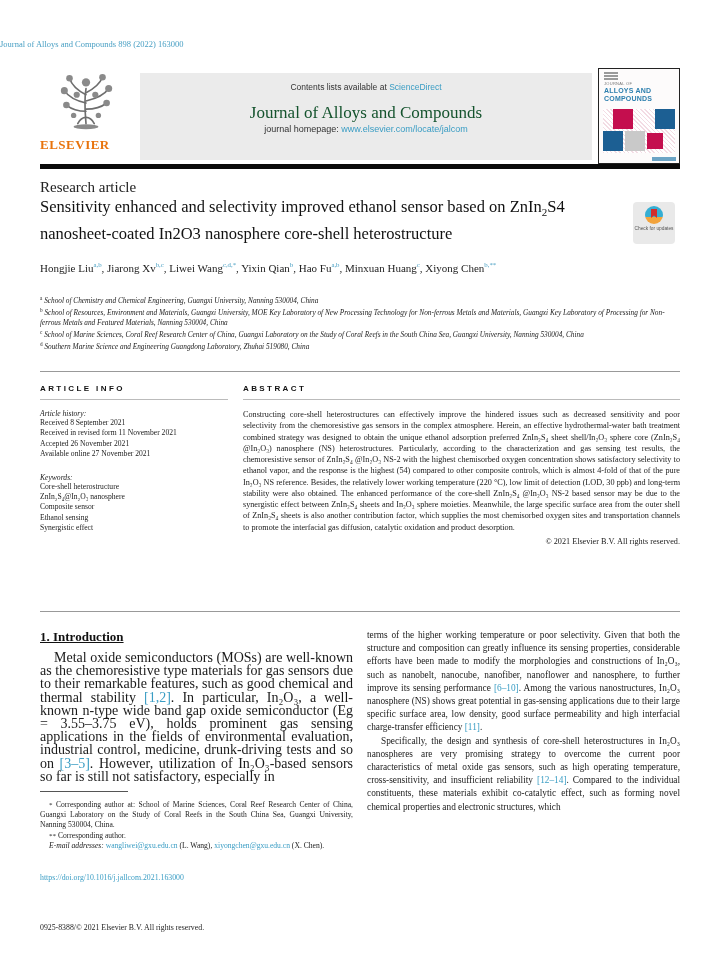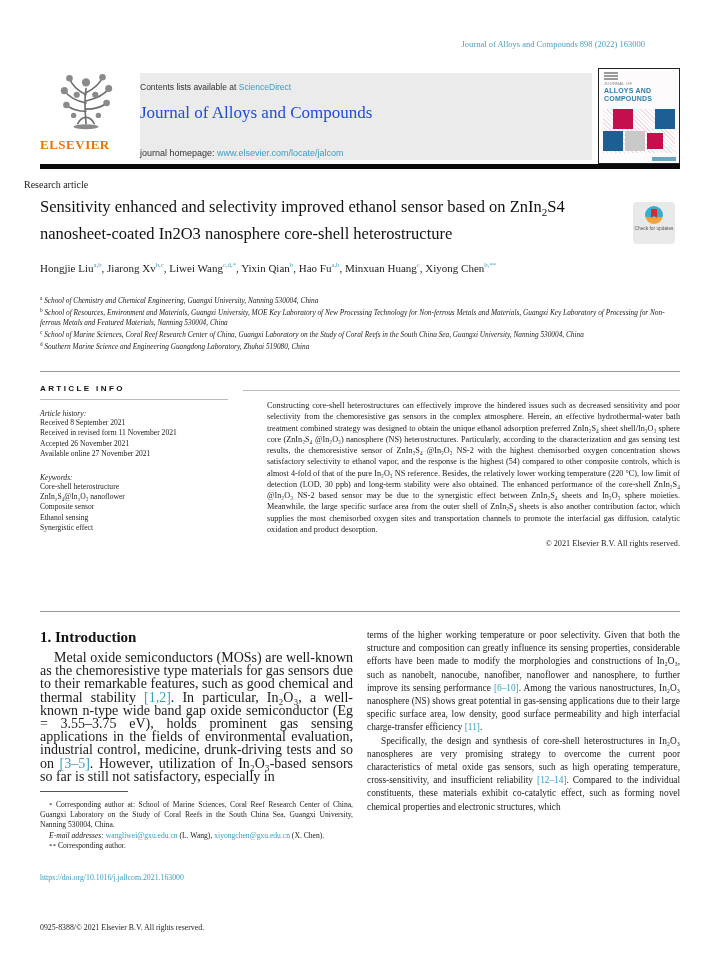"Journal of Alloys and Compounds 898" .journal-ref { text-align: right -> left }
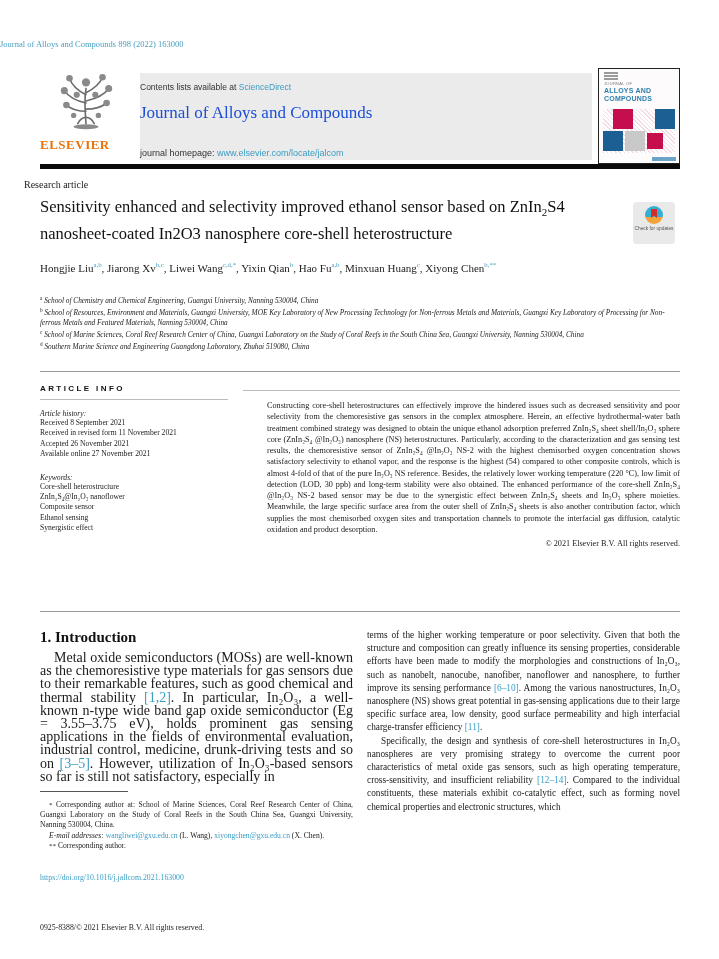"Contents lists available at" .mast-box { text-align: none -> center }
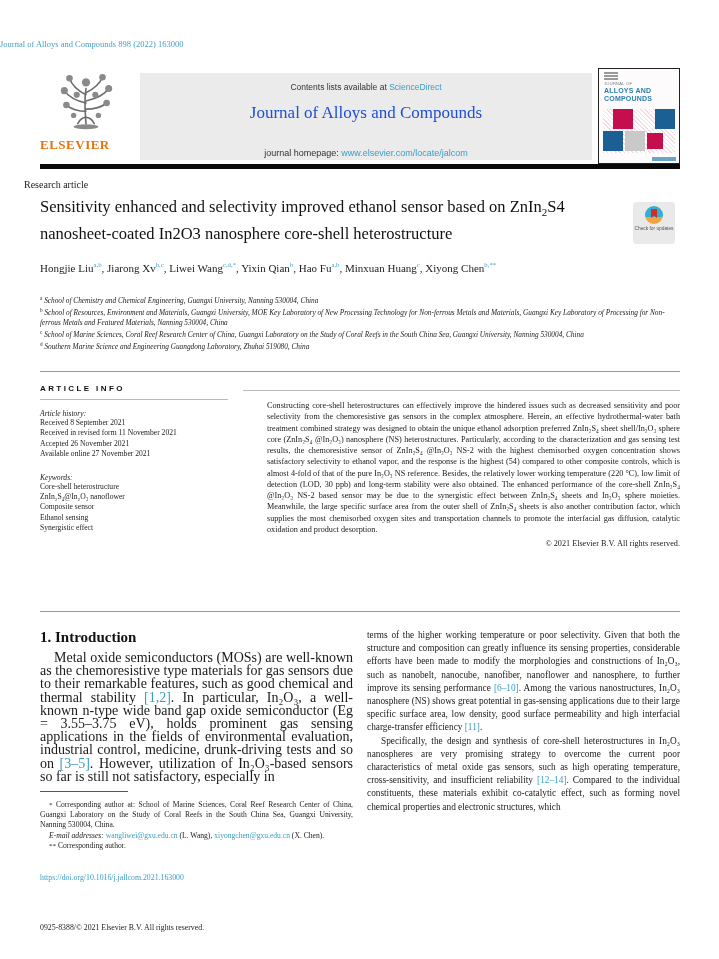"Journal of Alloys and Compounds" .mast-title { color: #1d4ed8 -> #14532d }
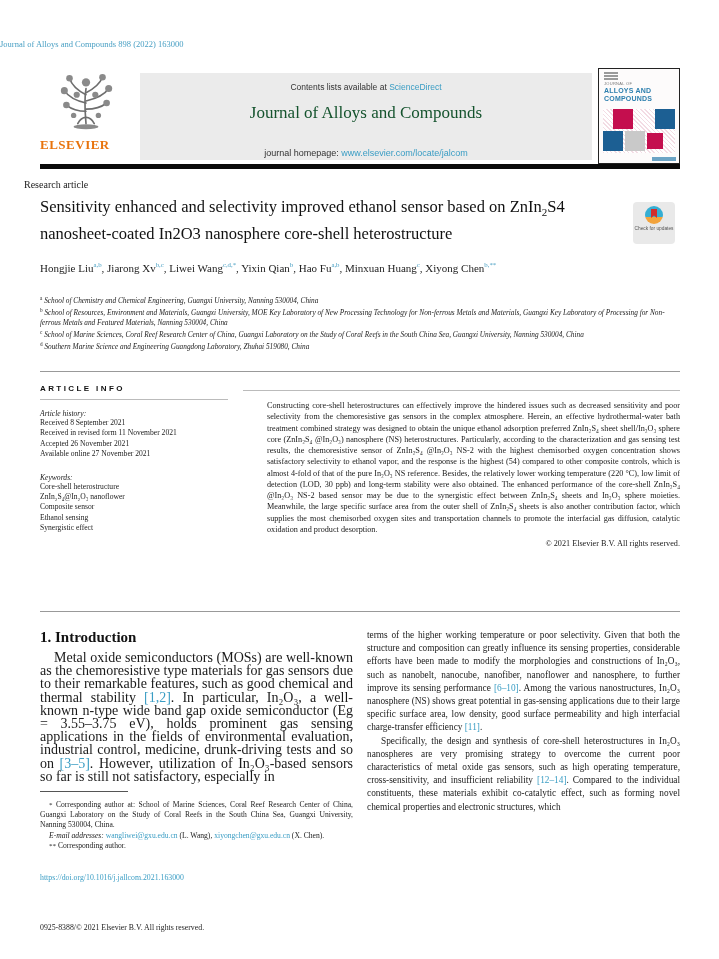"journal homepage:" .mast-home { margin-top: 25px -> 1px }
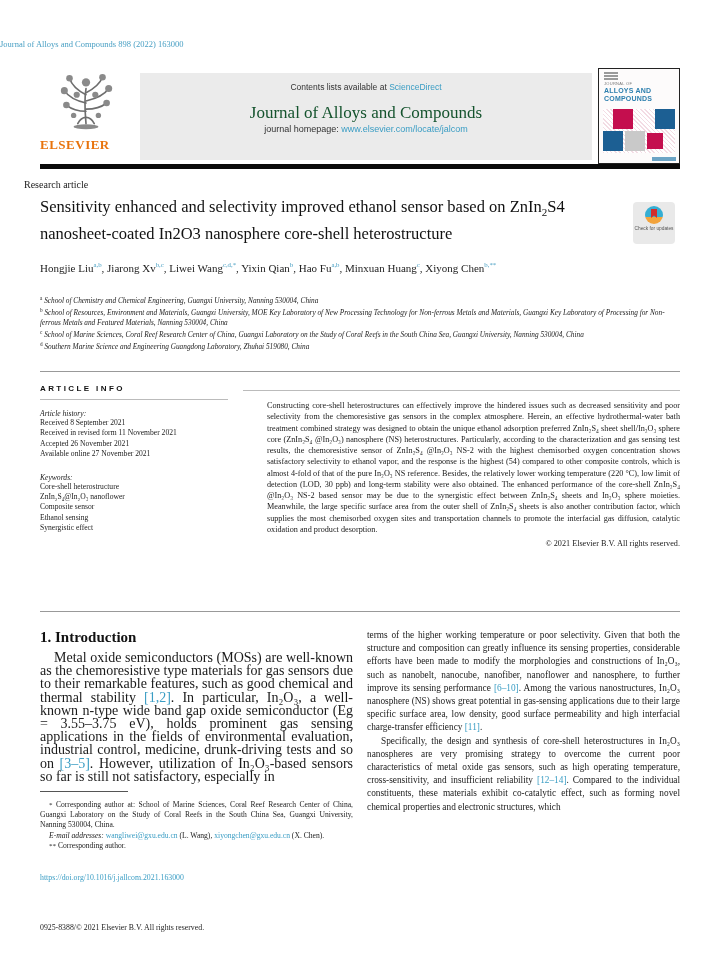"Research article" .research-article { font-size: 10px -> 15px; left: 24px -> 40px }
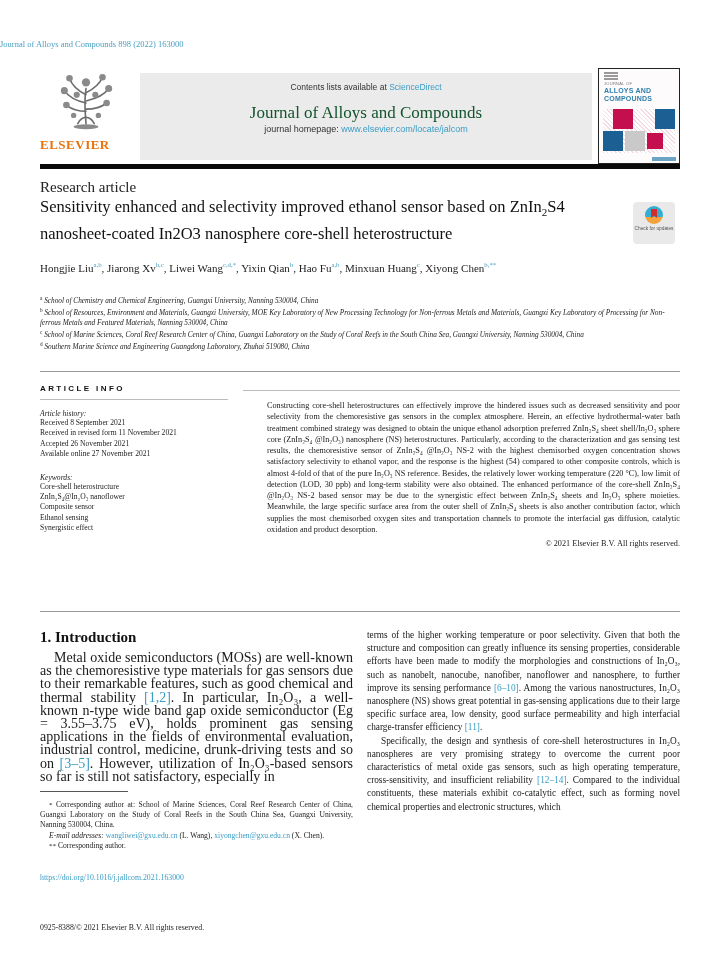"ABSTRACT" div.sec-head { html: none -> <div>ABSTRACT</div> }
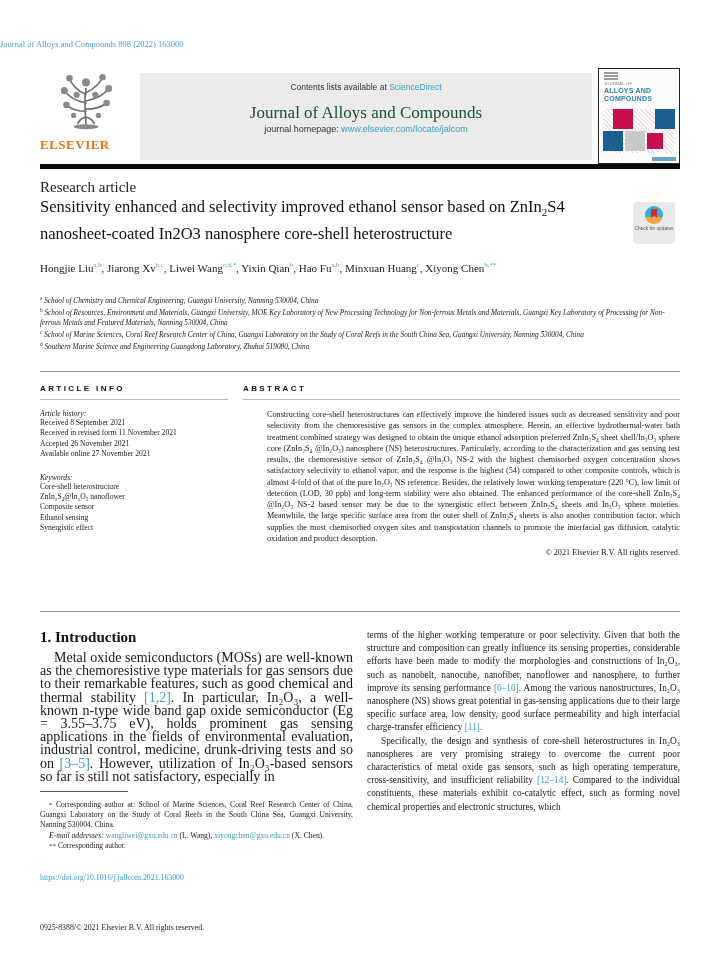"Constructing core-shell heterostructures" .abstract-text { margin-left: 24px -> none }
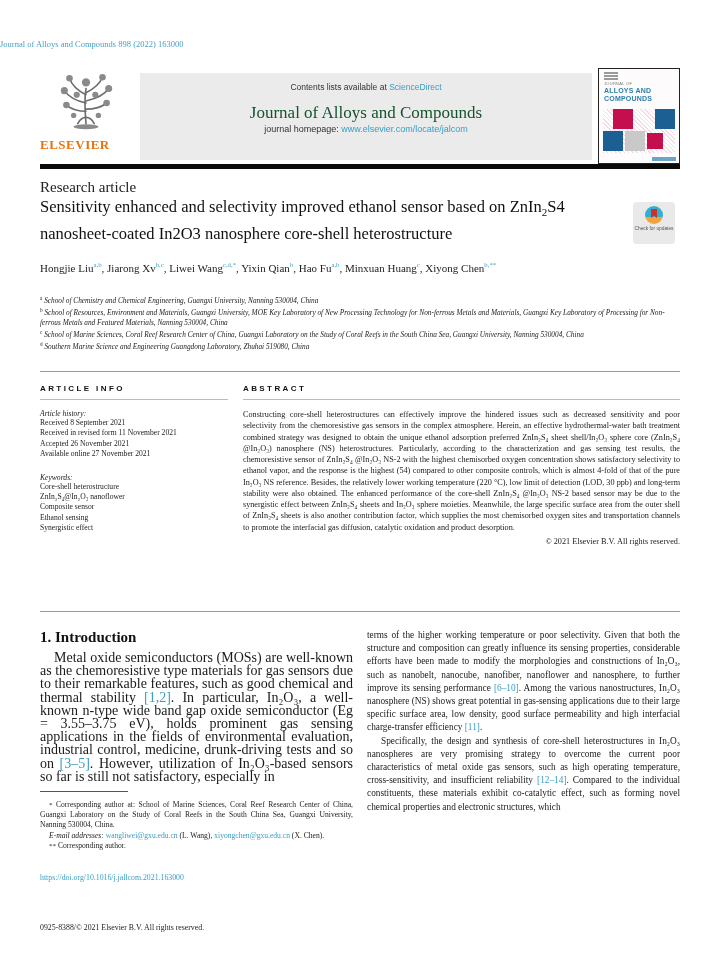"ZnIn₂S₄@In₂O₃ nanoflower" div.kw-line { text: nanoflower -> nanosphere }
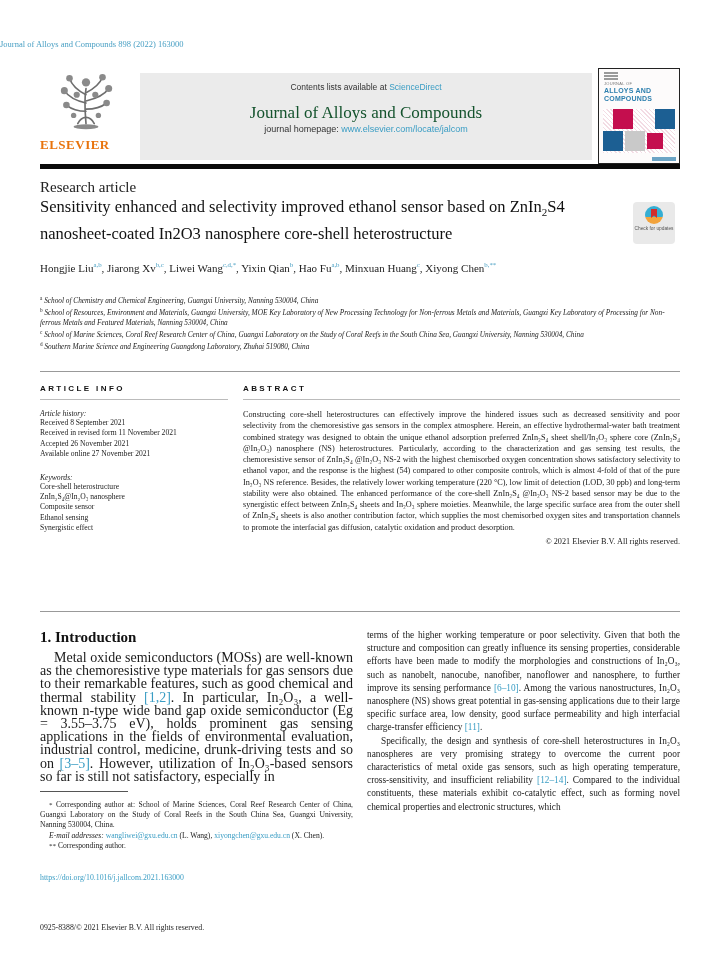"1. Introduction" .intro-head { font-size: 15px -> 13px; text-decoration: none -> underline }
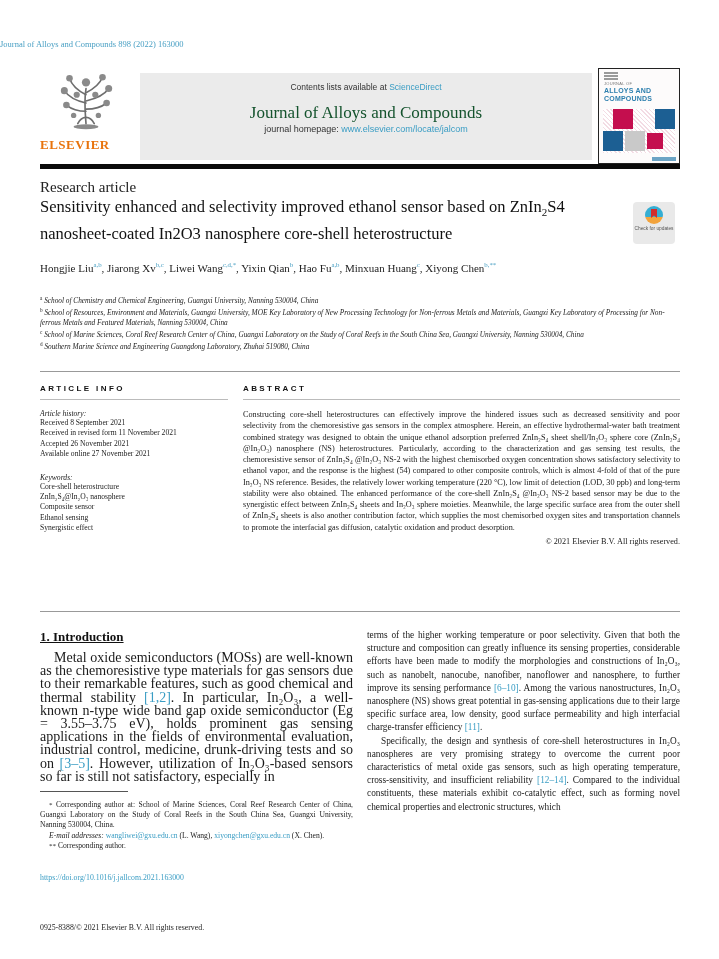"E-mail addresses: wangliwei@gxu.edu.cn" div.fn { order: before "** Corresponding author." -> after "** Corresponding author." }
